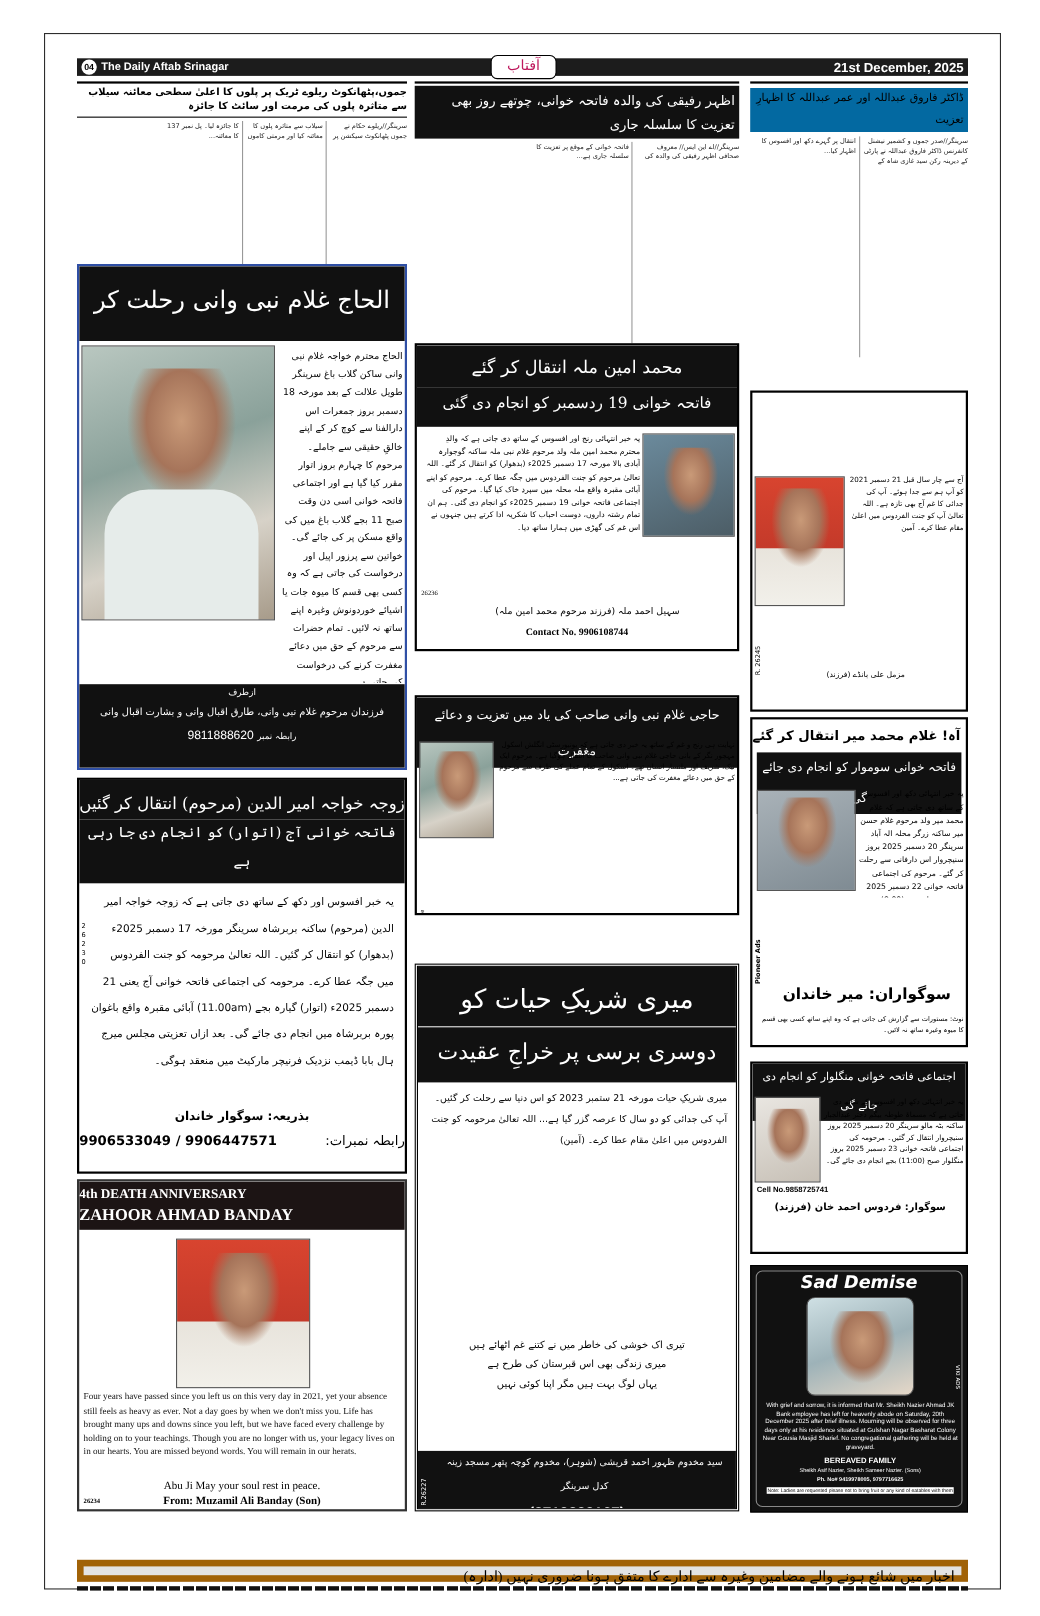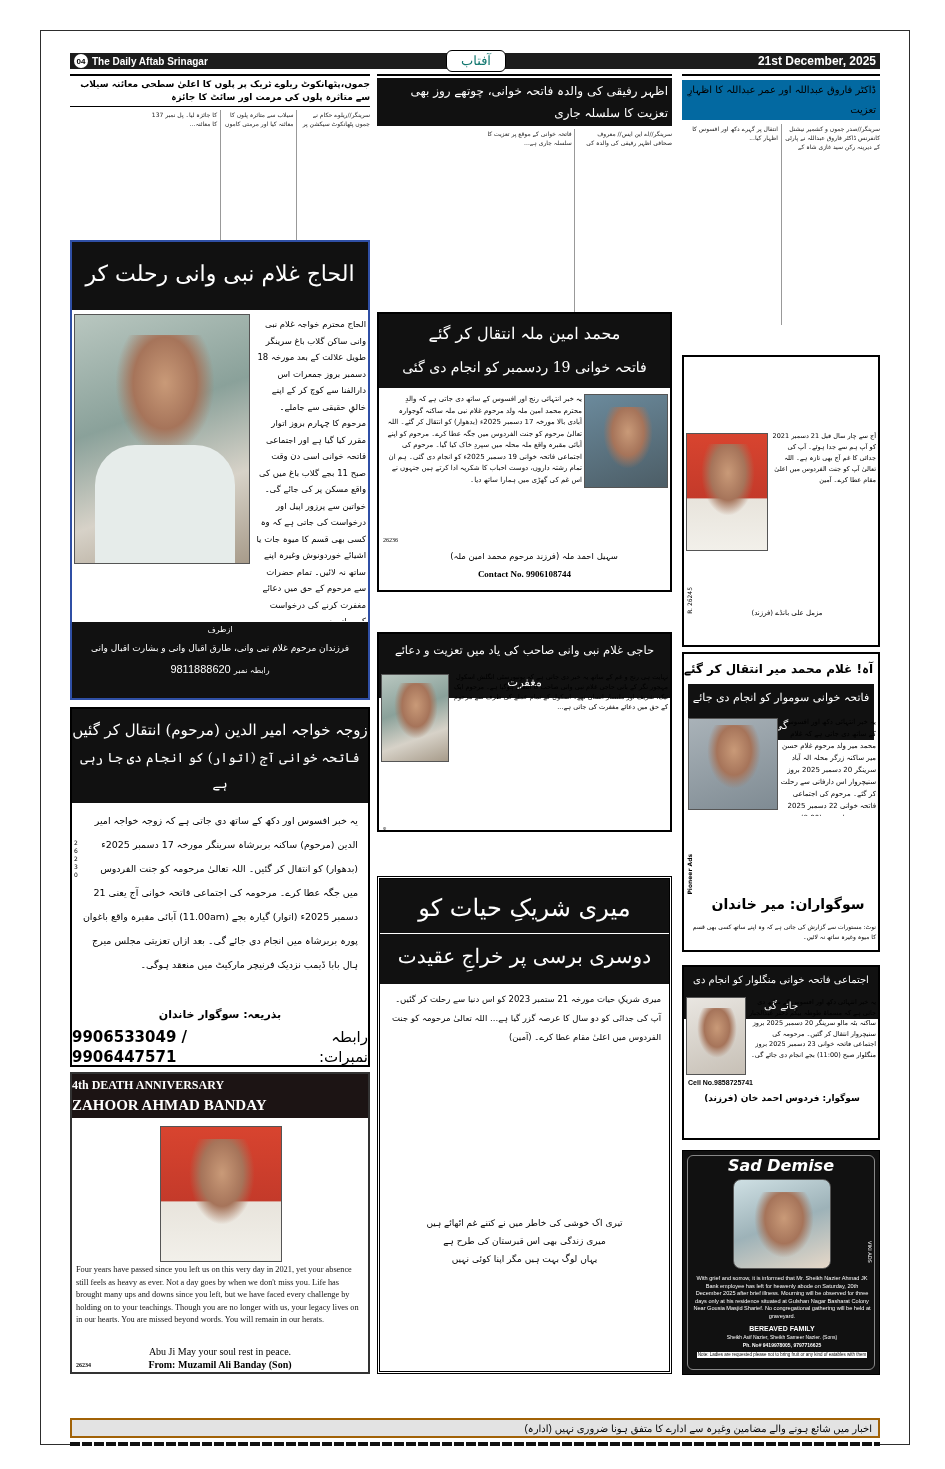"آفتاب" .logo { color: #0f766e -> #be185d }
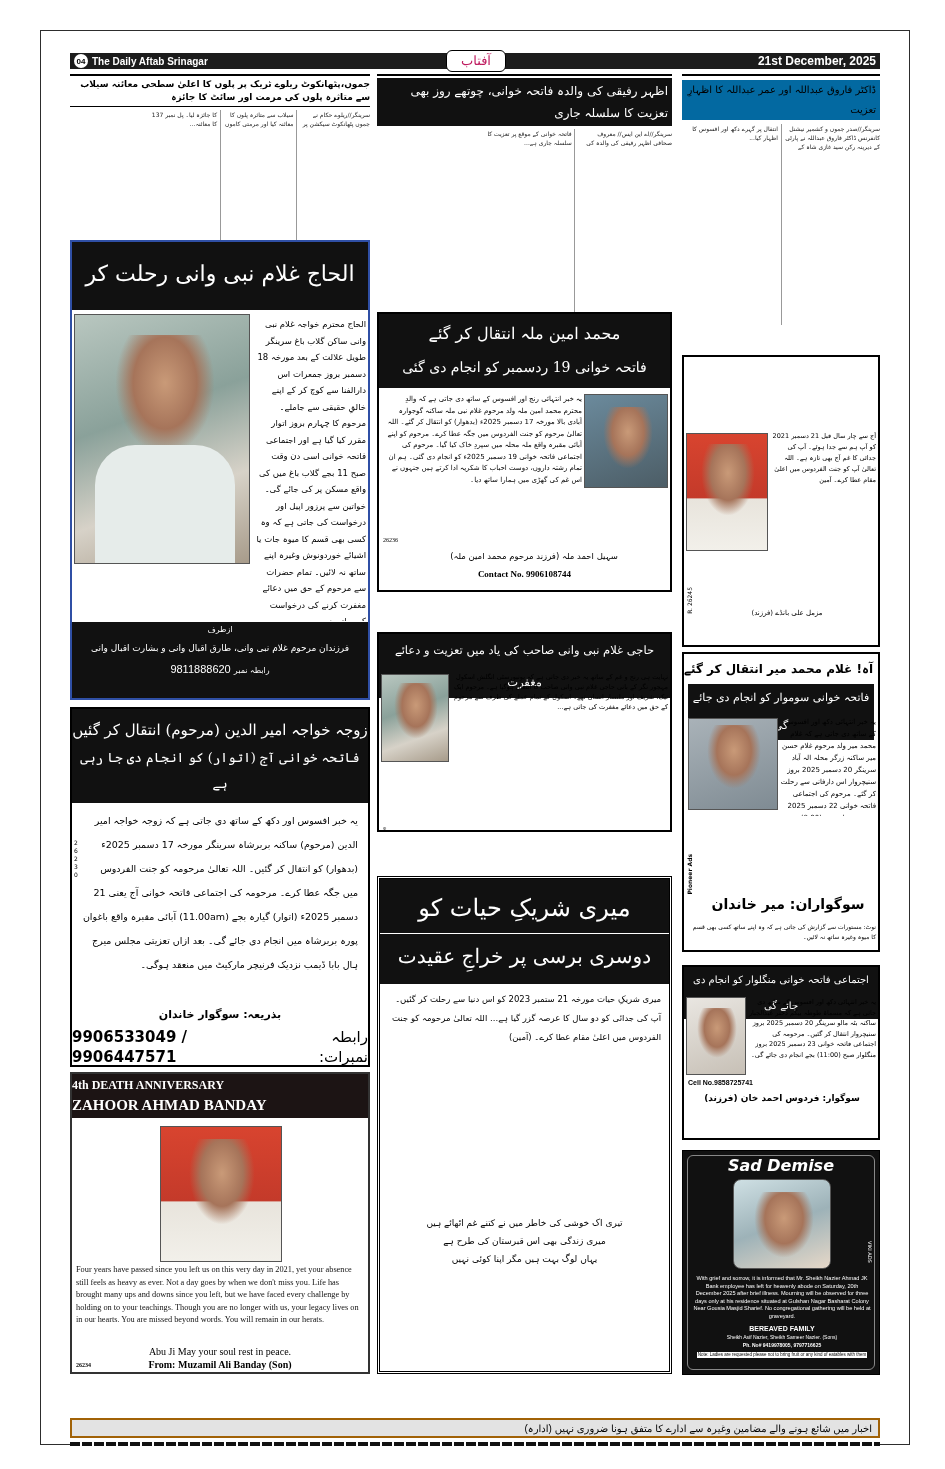"9906533049 / 9906447571" div { font-size: 15px -> 12px; justify-content: center -> space-between }
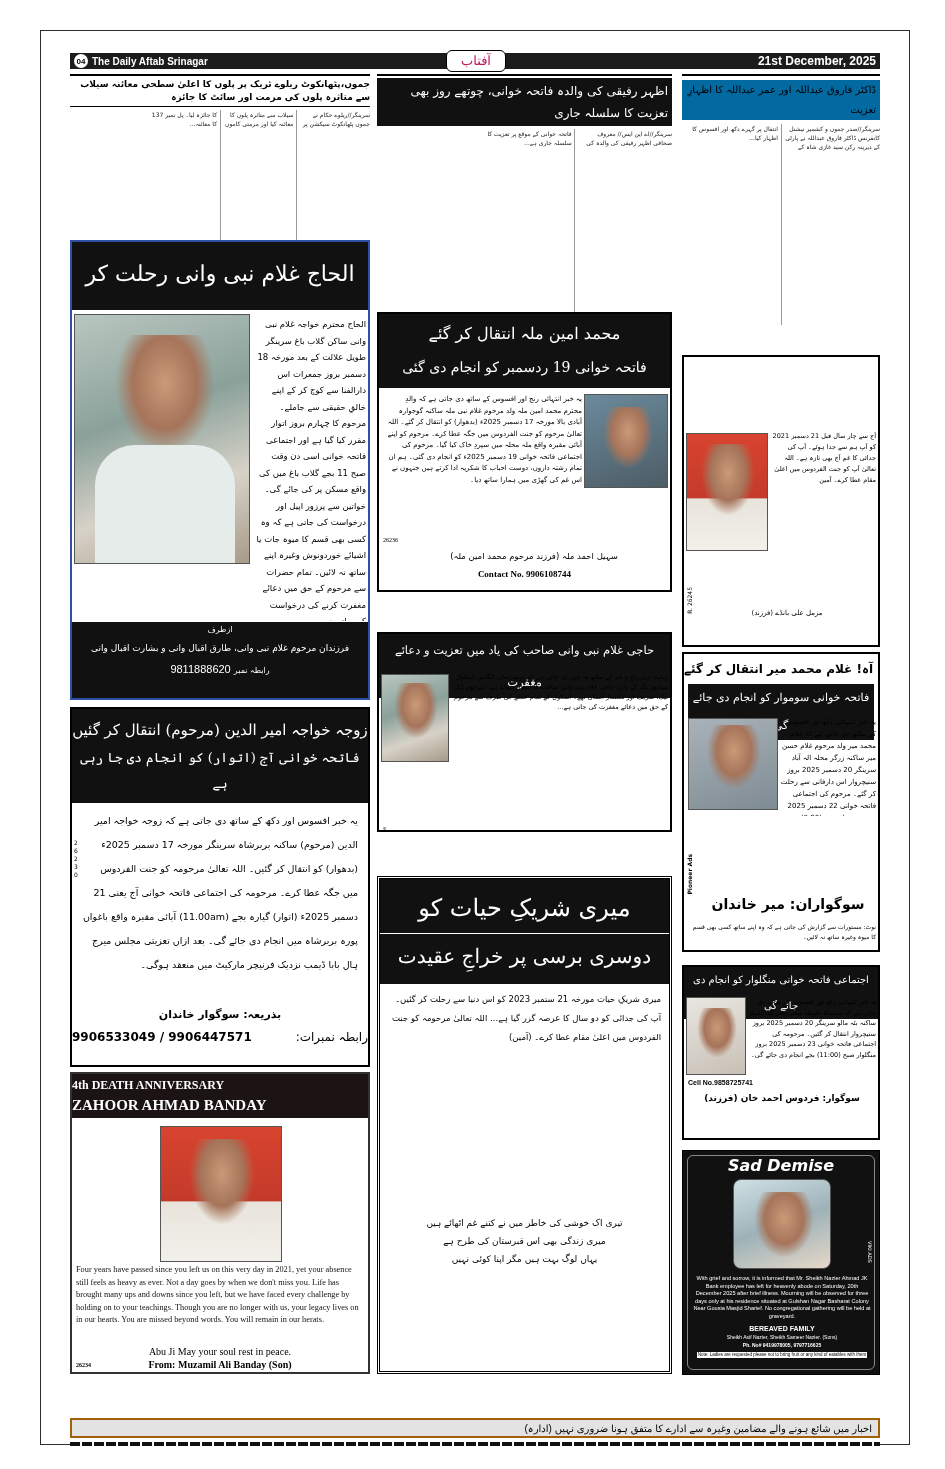"سید مخدوم ظہور احمد قریشی" div { html: none -> <div> <div>سید مخدوم ظہور احمد قریشی (شوہر)، مخدوم کوچہ پتھر مسجد زینہ کدل سرینگر</div> <div>(8713823167)</div> </div> }
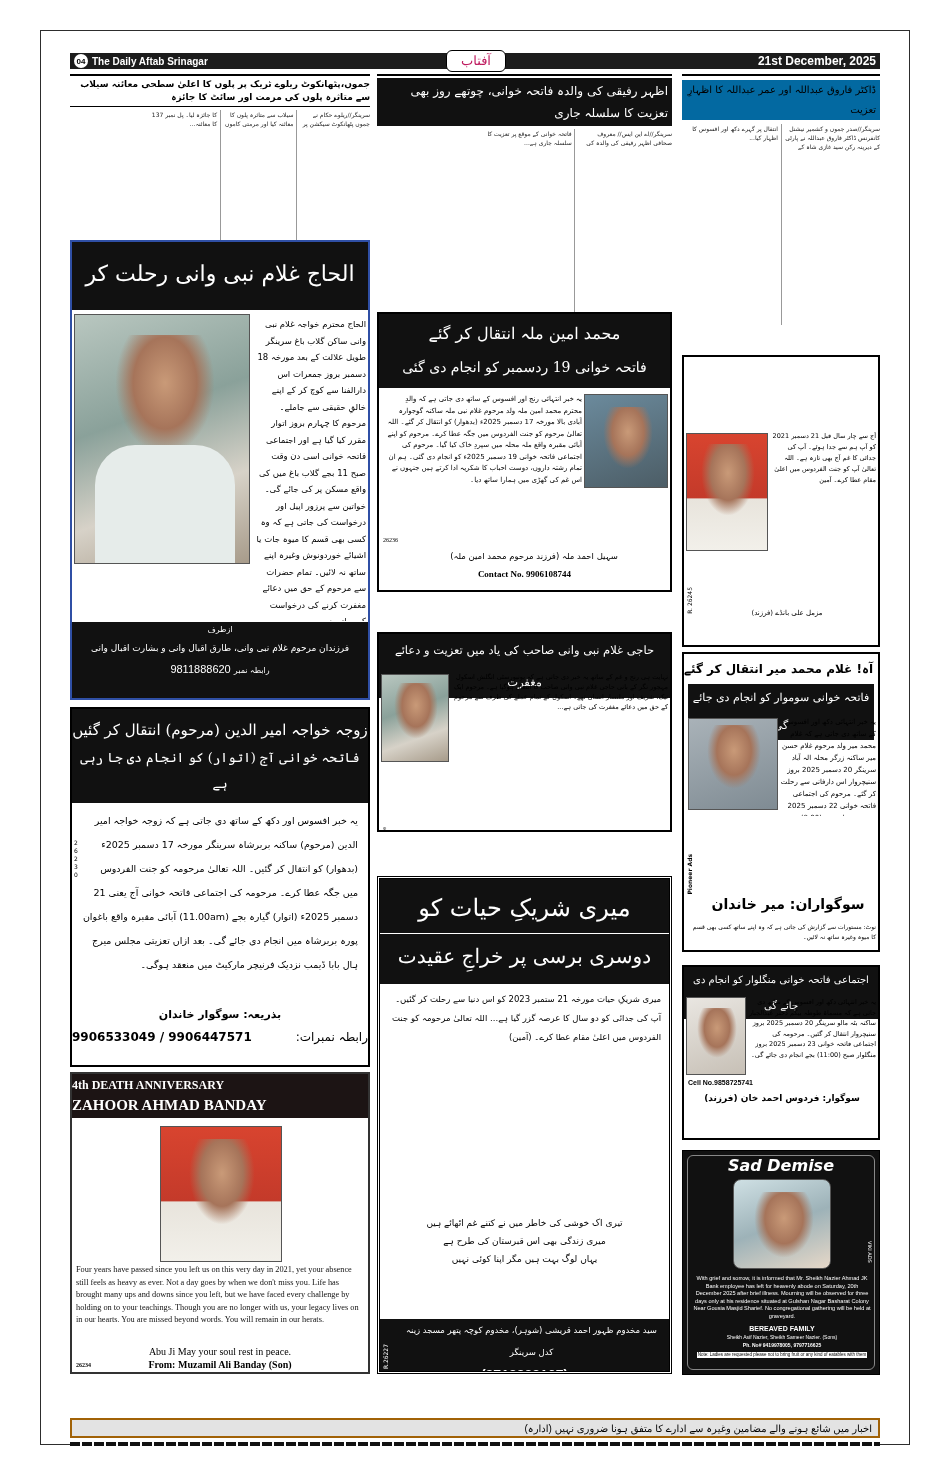"اخبار میں شائع ہونے والے" .disclaimer { border: 2px solid #a16207 -> 6px solid #a16207; font-family: Liberation Sans, sans-serif -> Liberation Serif, serif; font-size: 10px -> 13px }
